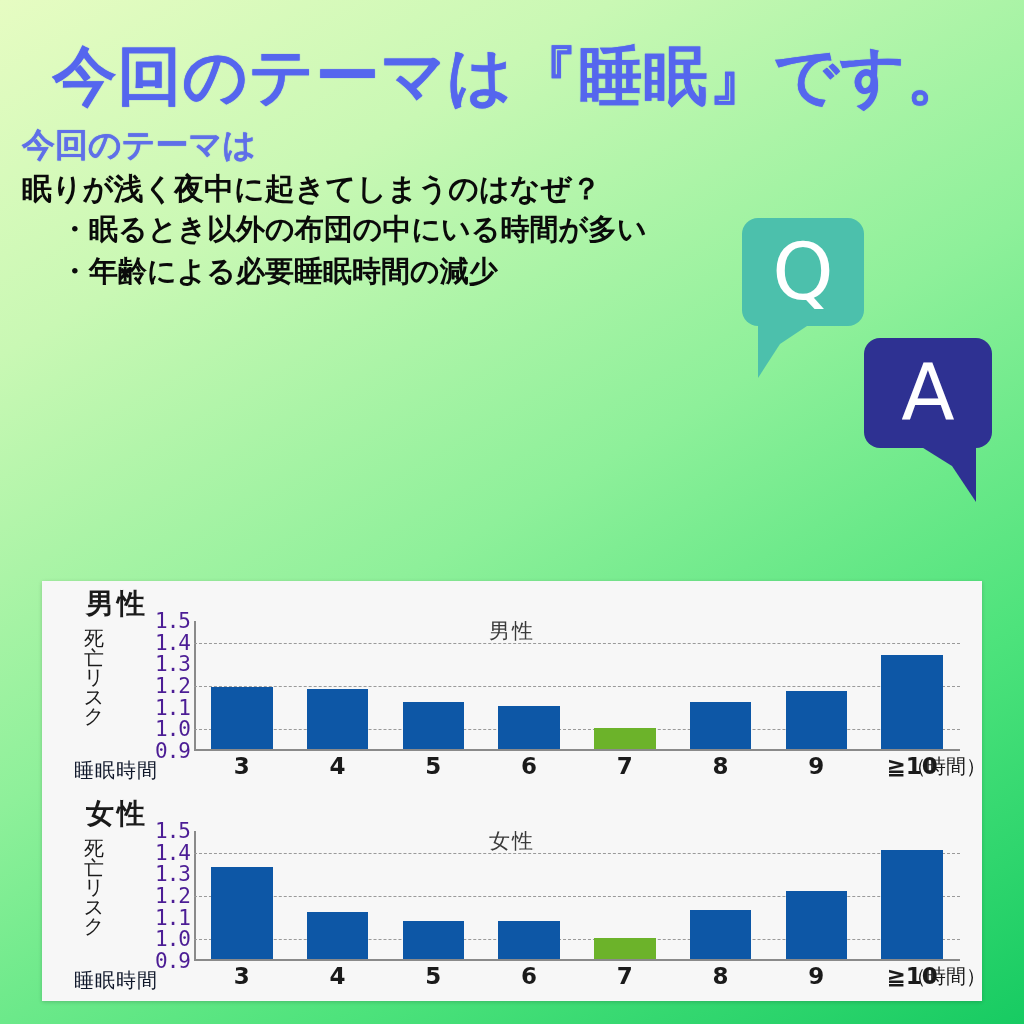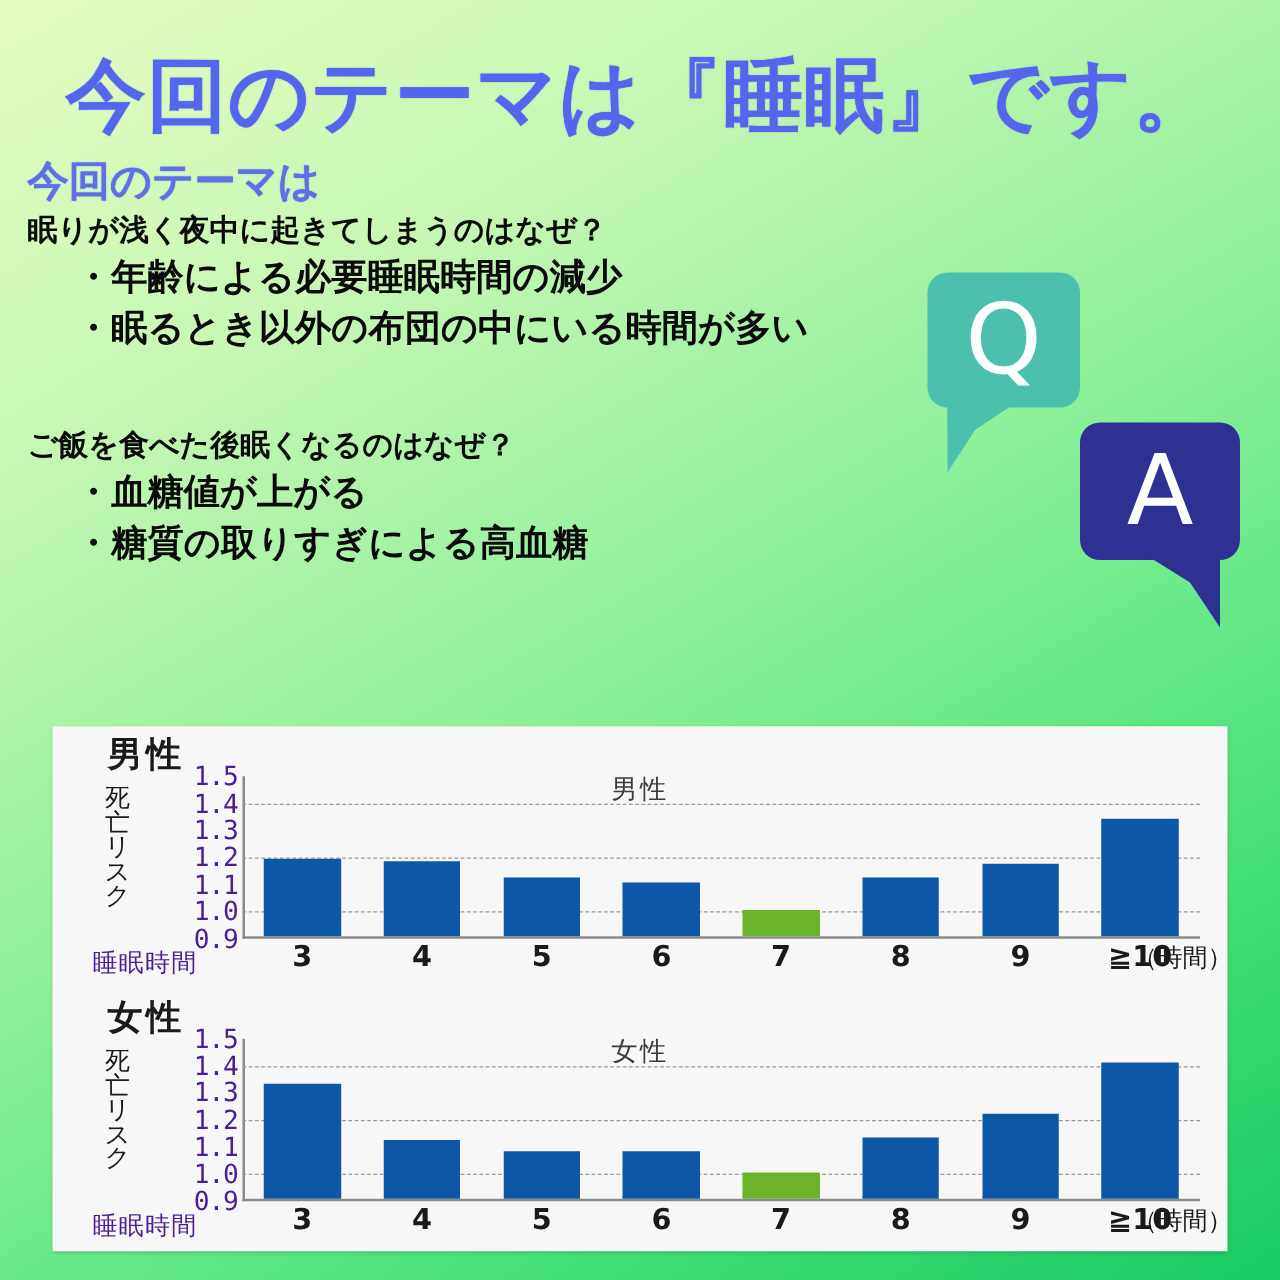"眠りが浅く夜中に起きてしまうのはなぜ？" .q-line { font-size: 24px -> 30px }
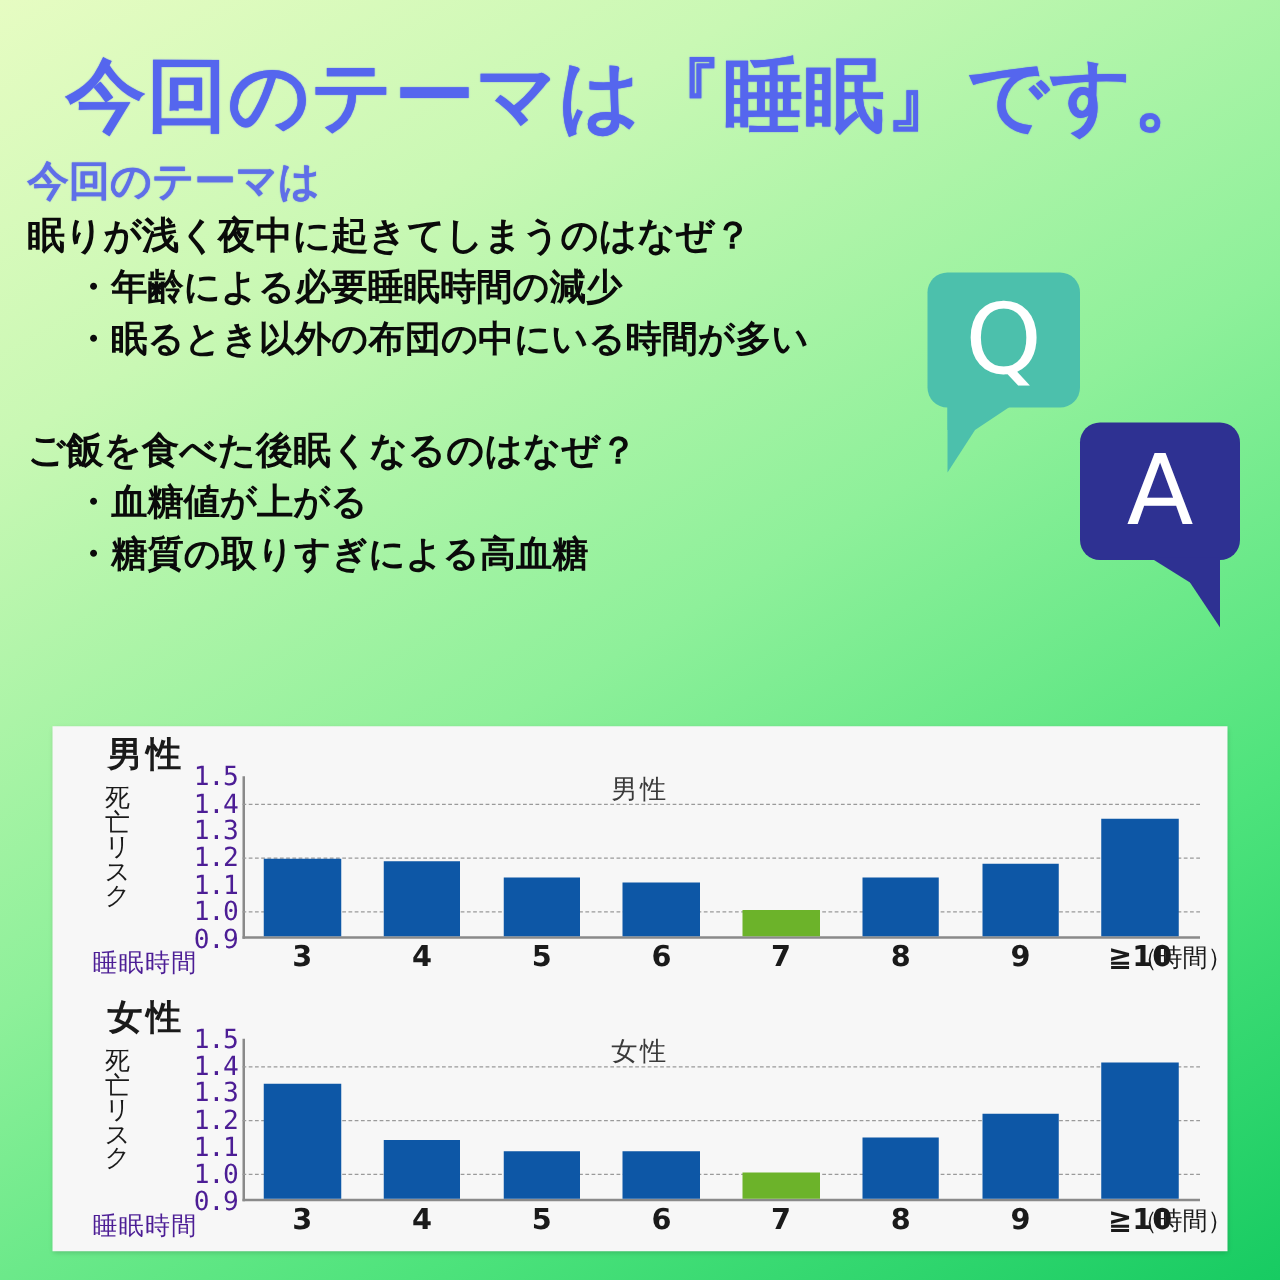"・年齢による必要睡眠時間の減少" div.a-line { order: before "・眠るとき以外の布団の中にいる時間が多い" -> after "・眠るとき以外の布団の中にいる時間が多い" }
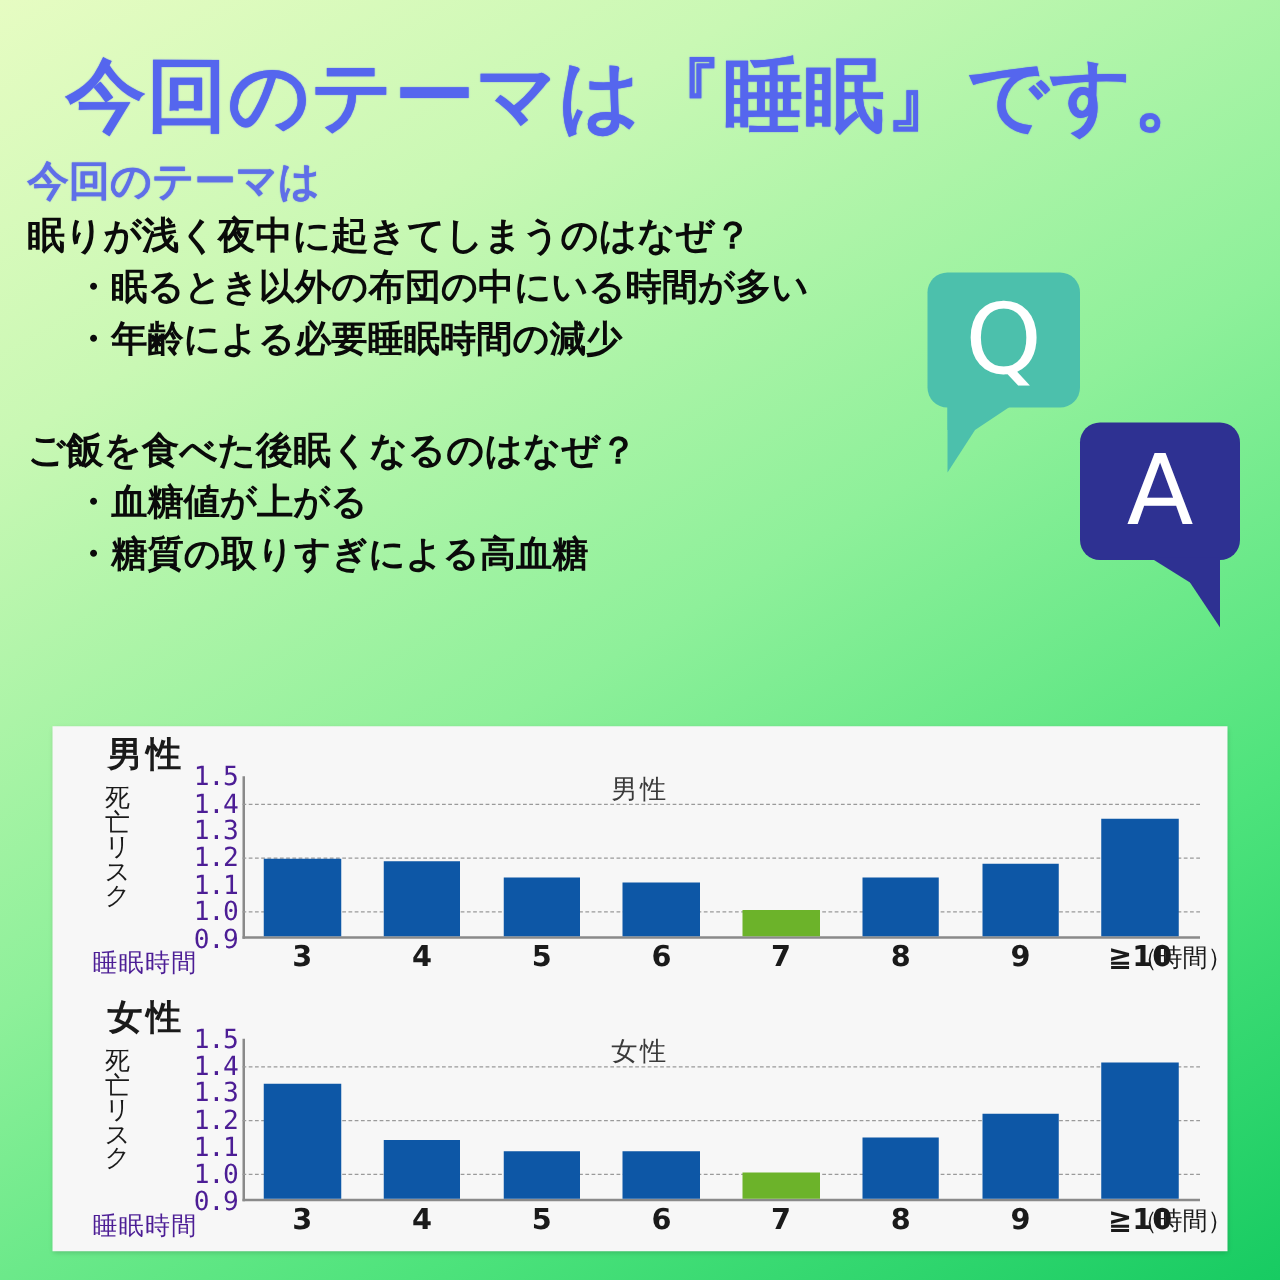"ご飯を食べた後眠くなるのはなぜ？" div.qa-block { html: <div> <div>ご飯を食べた後眠くなるのはなぜ？</div> <div>・血糖値が上がる</div> <div>・糖質の取りすぎによる高血糖</div> </div> -> none }
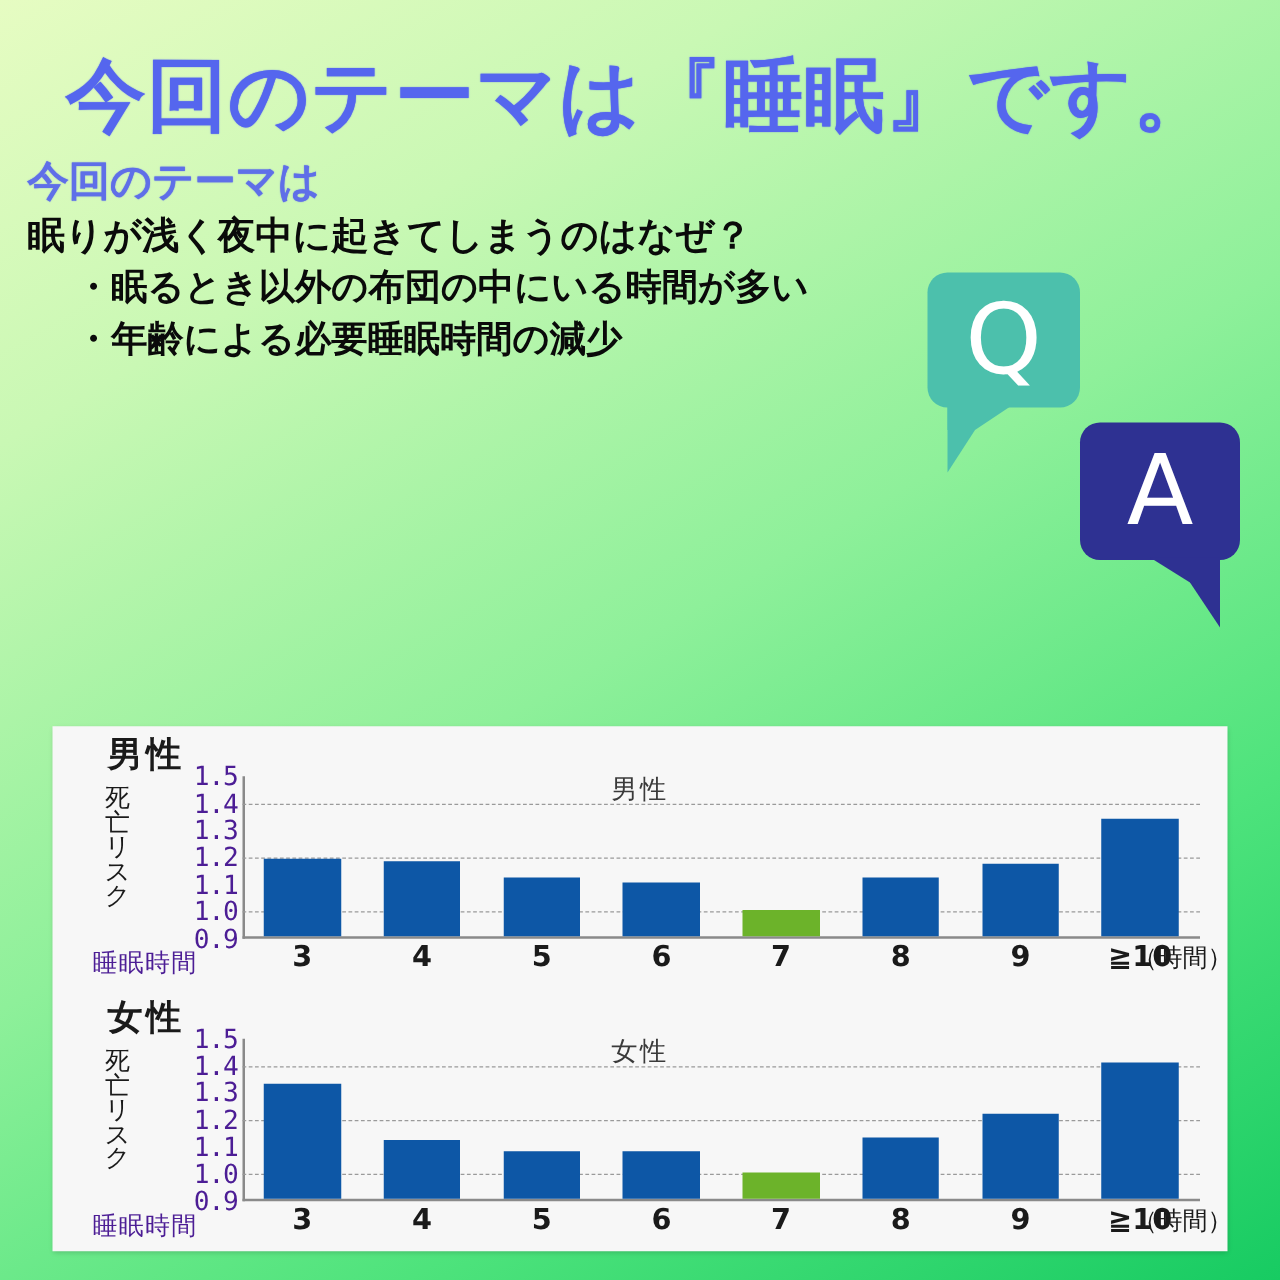"睡眠時間" .xlabel { color: #4c1d95 -> #0f172a }
